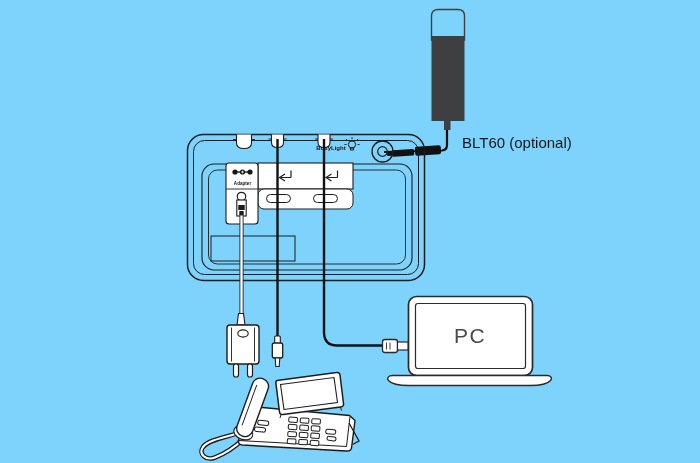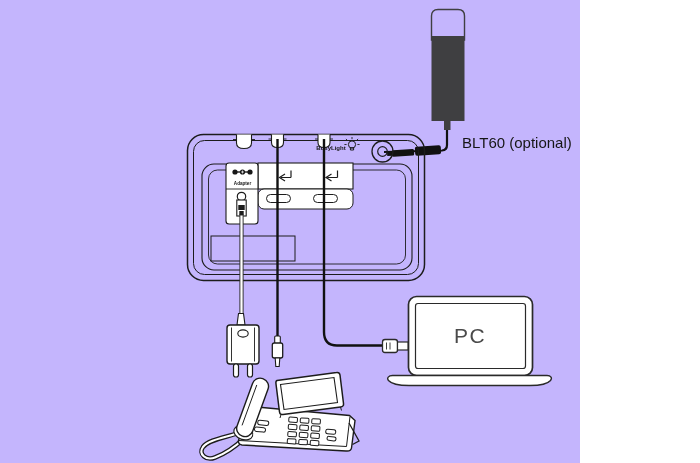"BLT60 (optional)" .stage { background: #c4b5fd -> #7dd3fc; width: 580px -> 700px }
